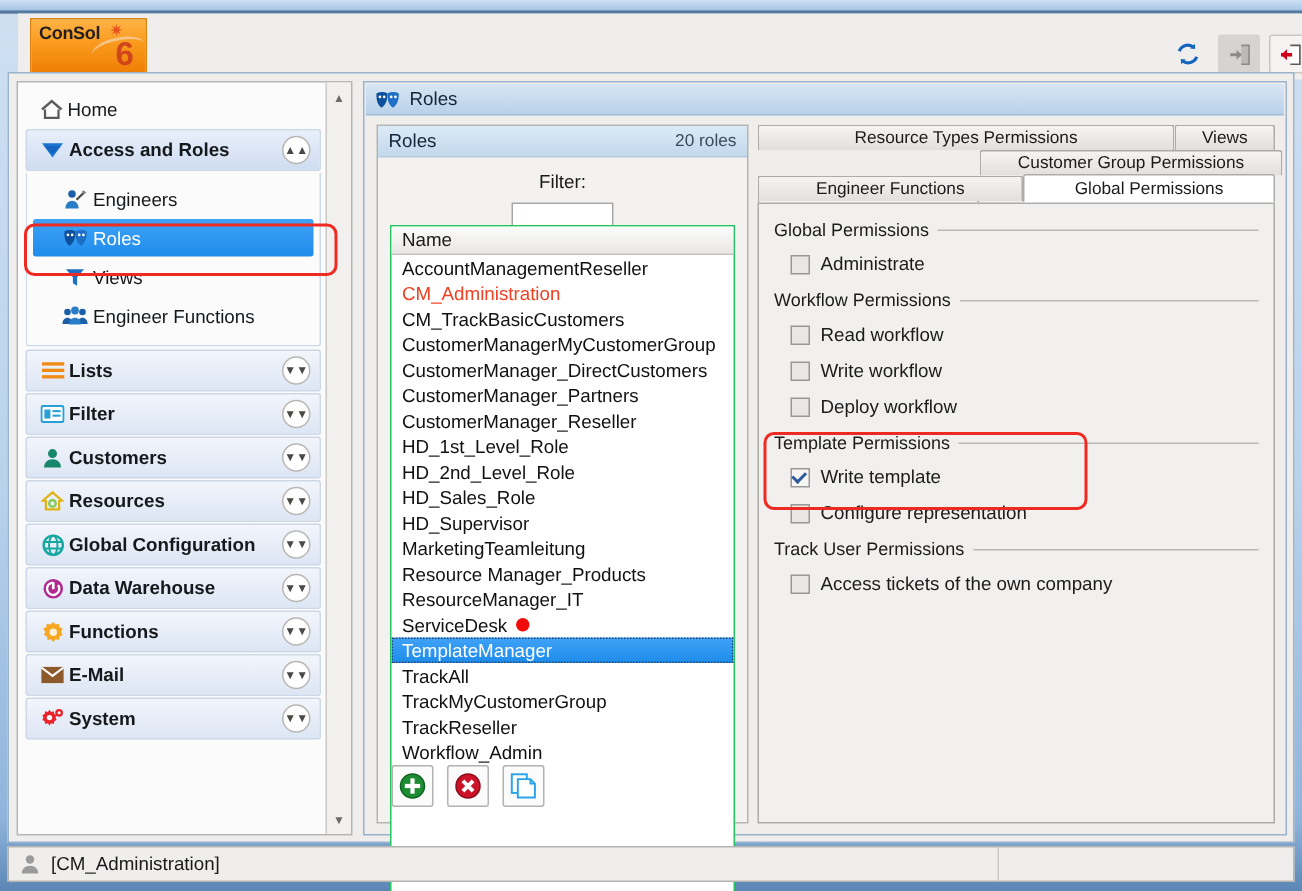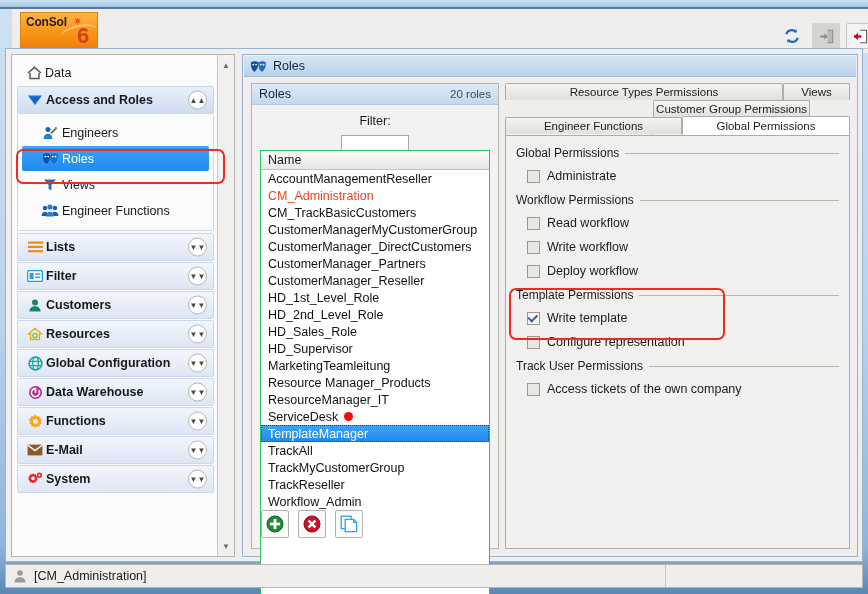"Data" span.txt { text: Data -> Home }
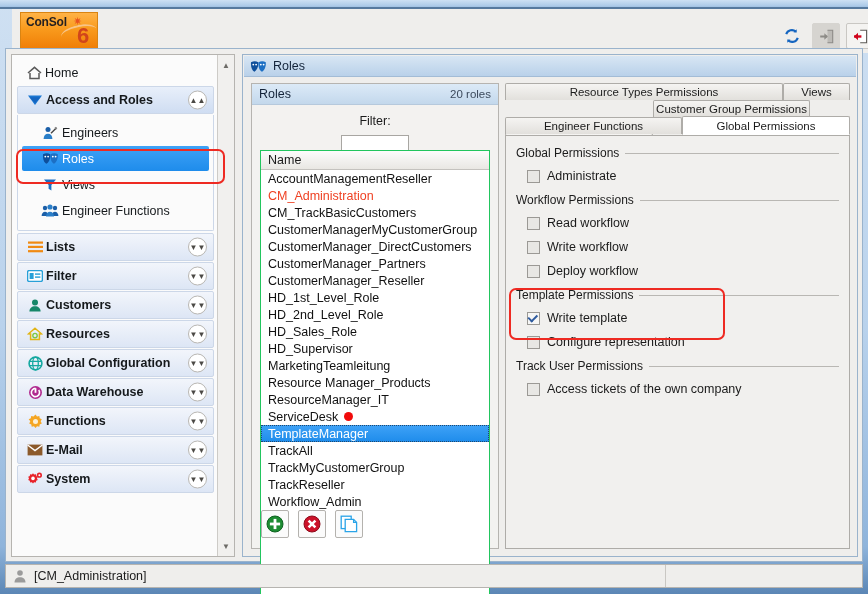"Customer Group Permissions" div.tab { width: 157px -> 202px }
